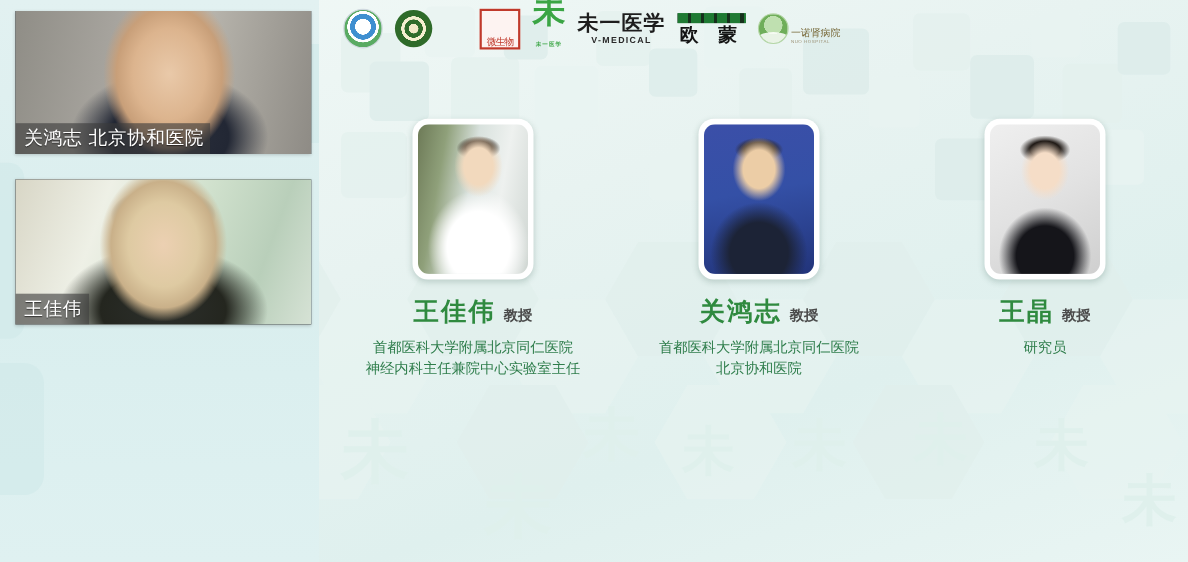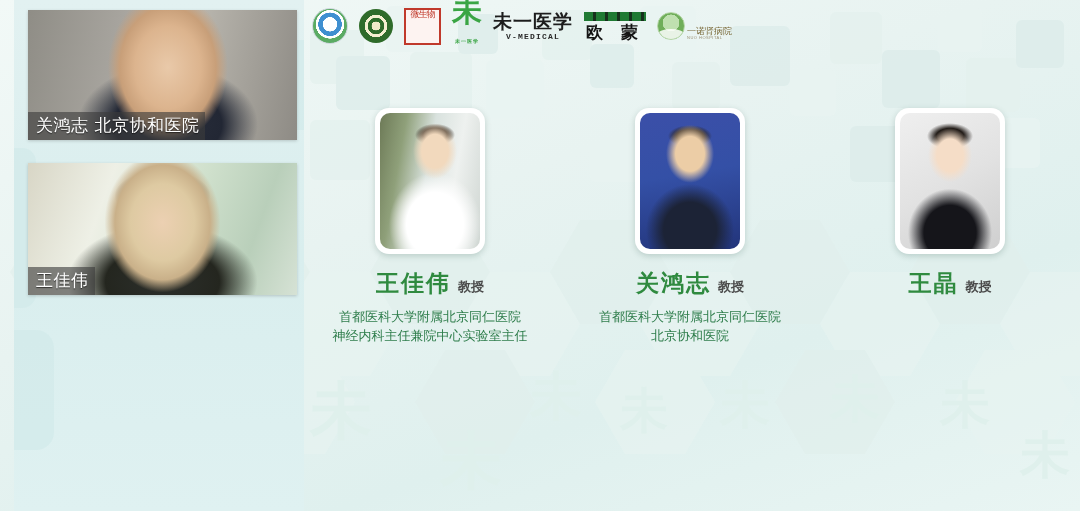"微生物" .lg-seal { align-items: flex-start -> flex-end; margin-left: none -> 32px }
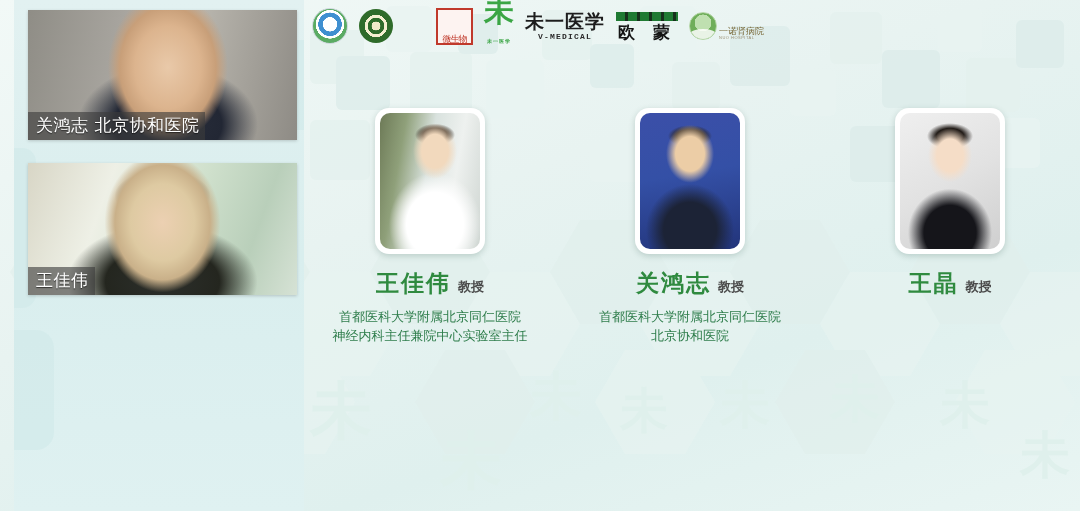"V-MEDICAL" .lg-vm .en { font-family: Liberation Mono, monospace -> none }
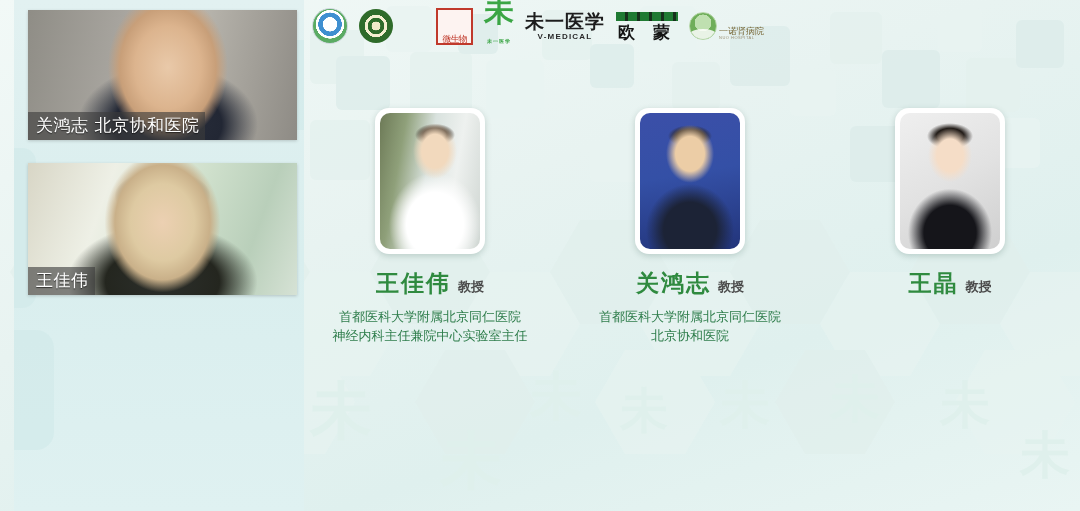"关鸿志 北京协和医院" #rail { left: 14px -> 0 }
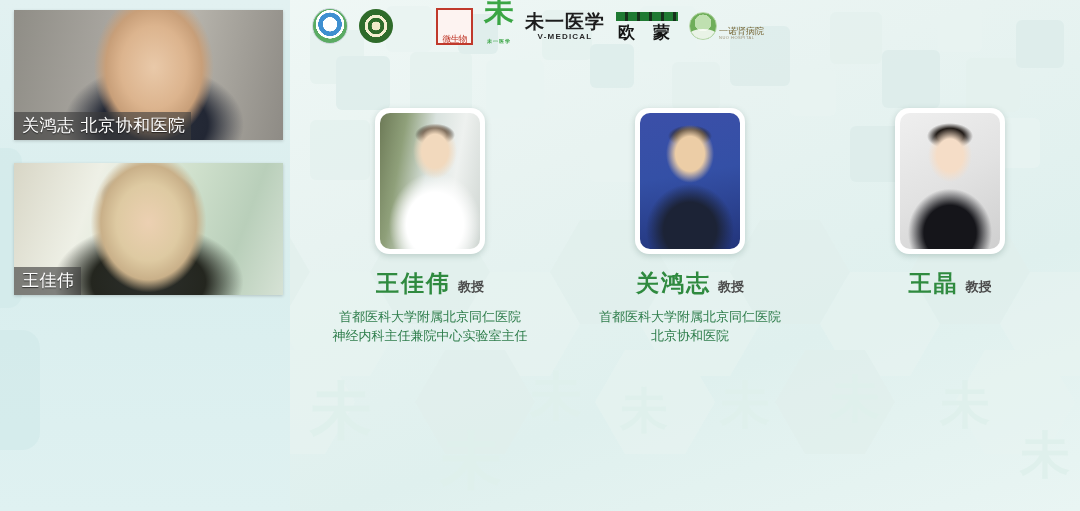"研究员" div { html: none -> <div>研究员</div> }
